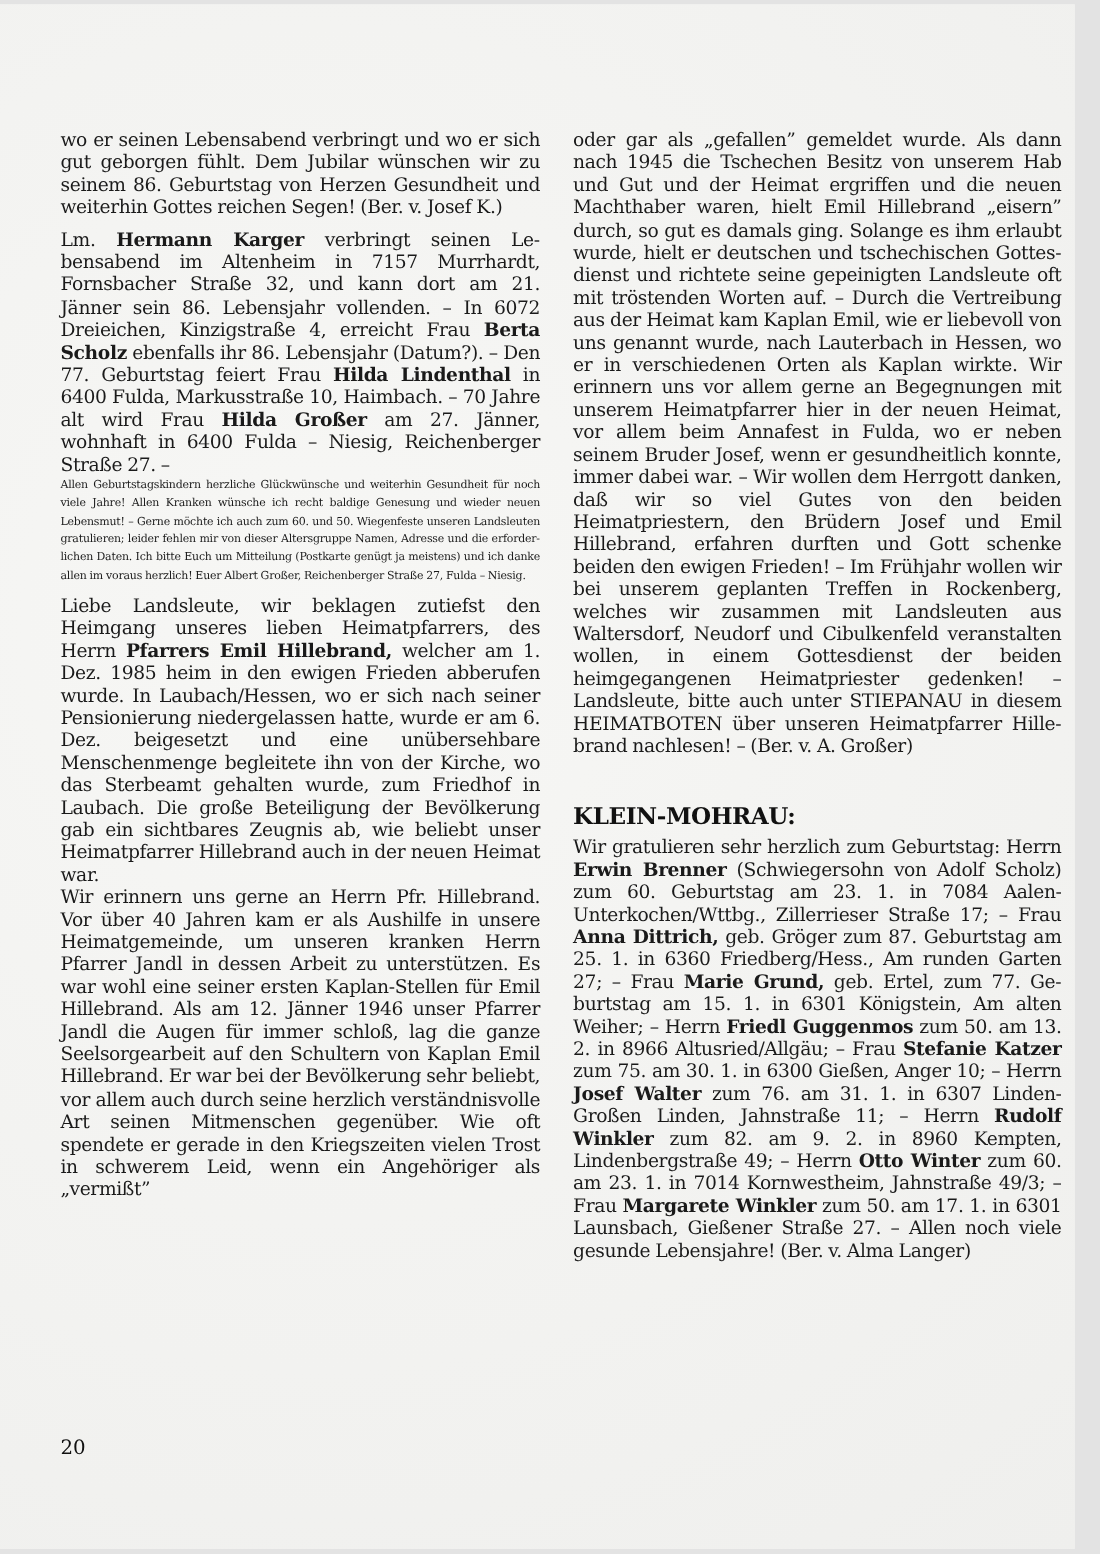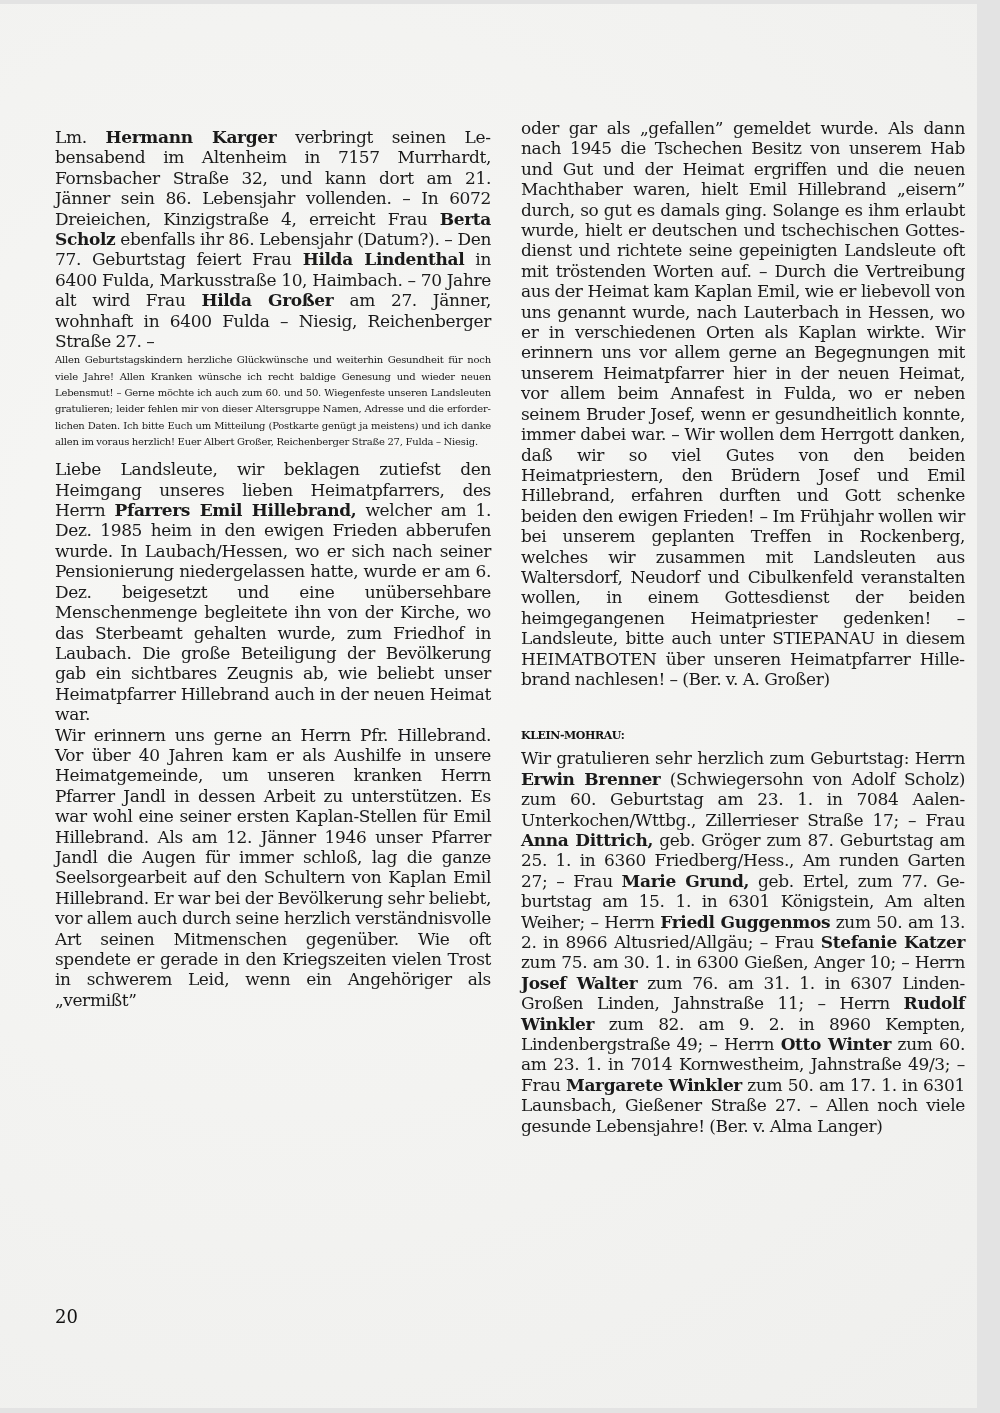"wo er seinen Lebensabend verbringt" p.p { html: none -> <p><span>wo er seinen Lebensabend verbringt und wo er sich gut geborgen fühlt. Dem Jubilar wünschen wir zu seinem 86. Geburtstag von Herzen Gesundheit und weiterhin Gottes reichen Segen! (Ber. v. Josef K.)</span></p> }
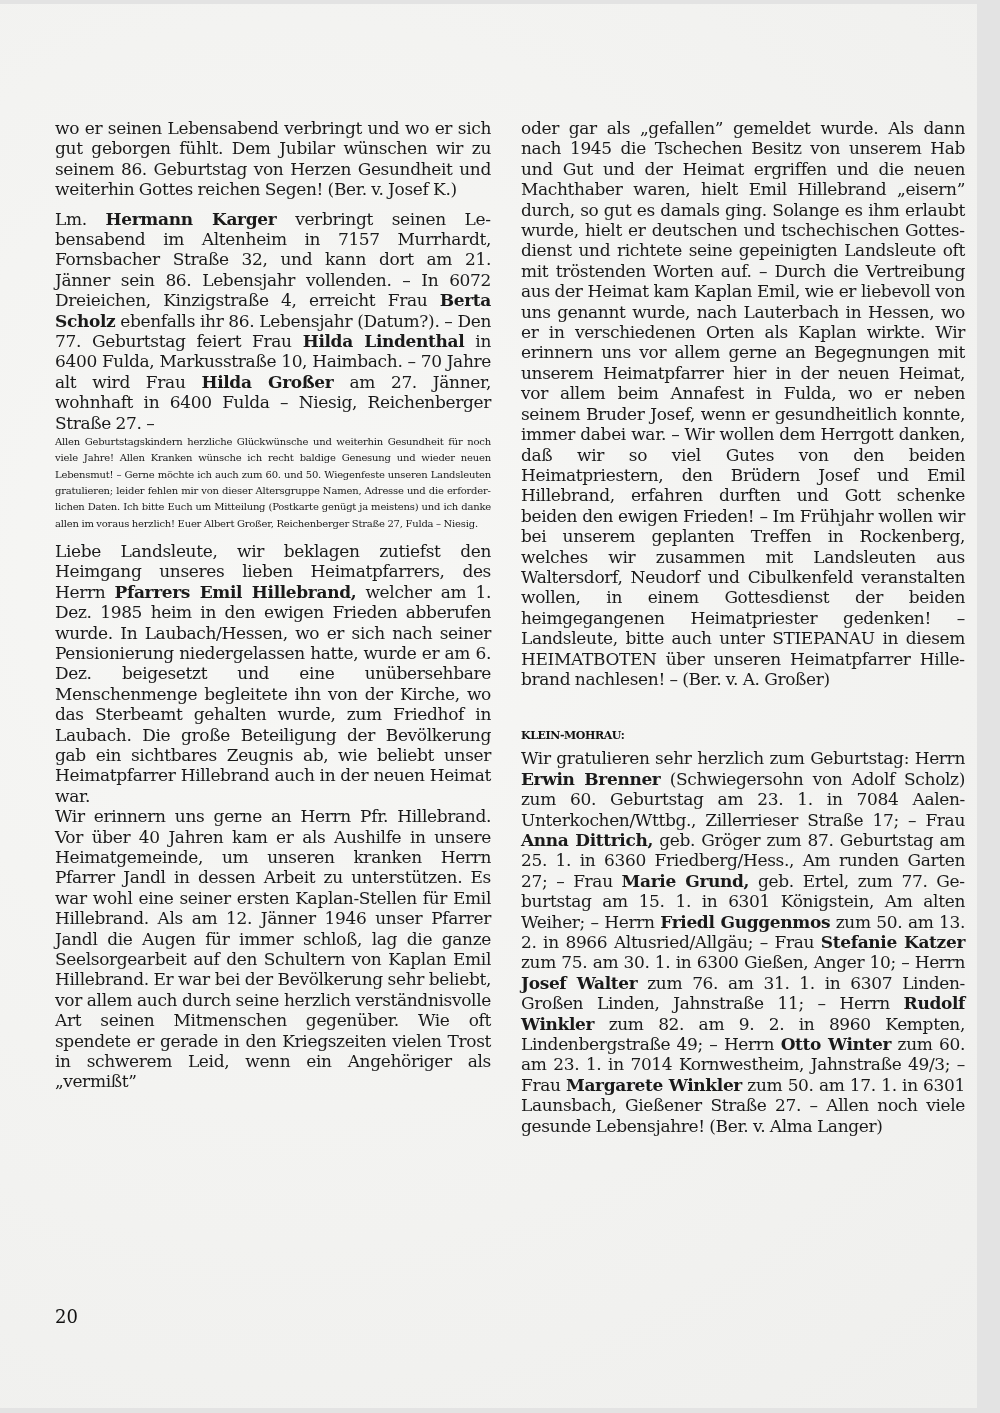"KLEIN-MOHRAU:" .heading { font-size: 11px -> 21px }
